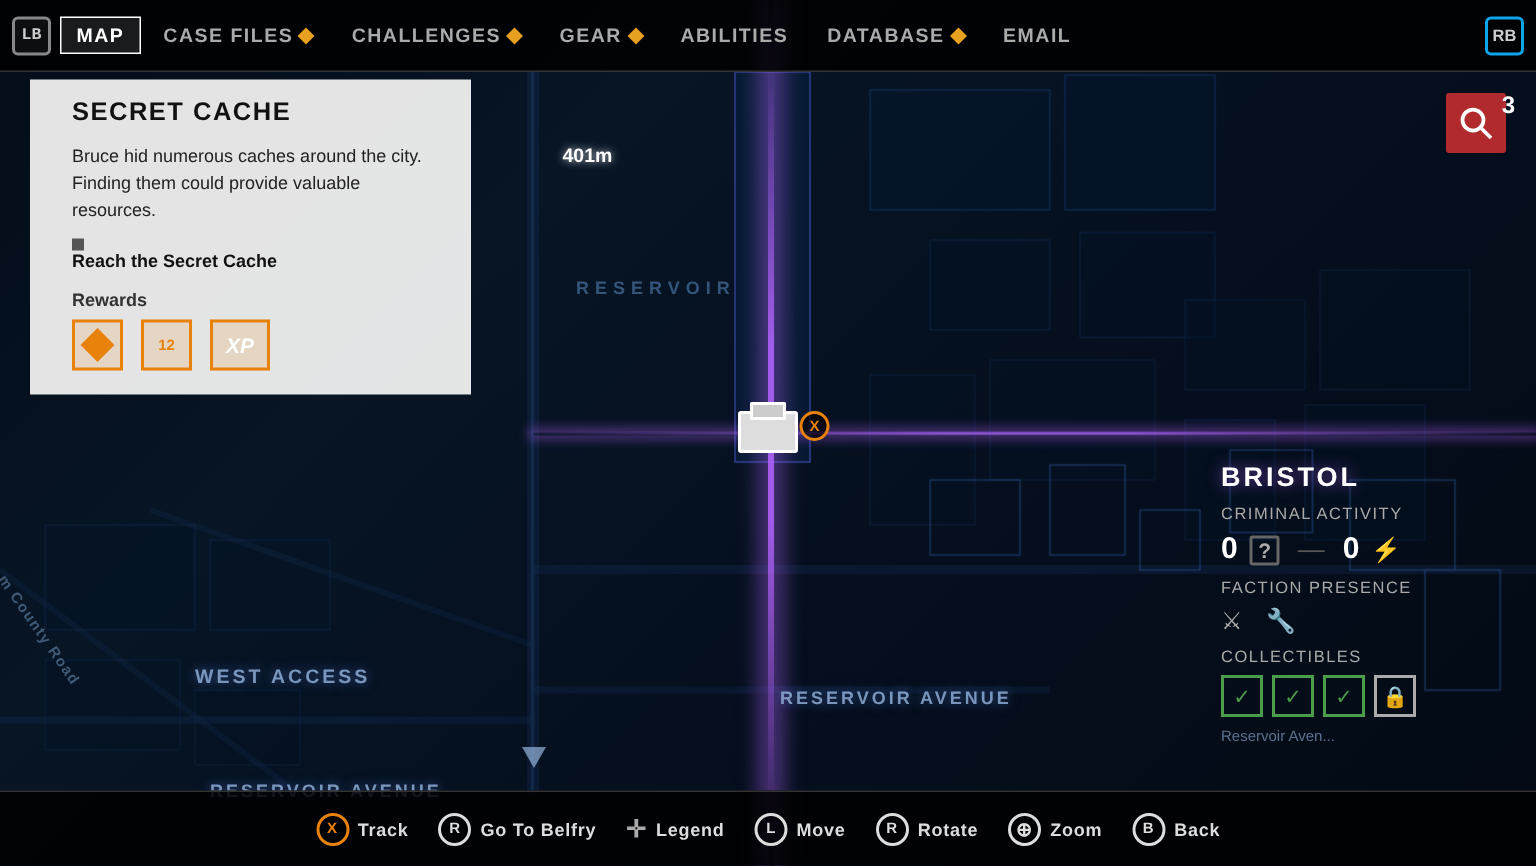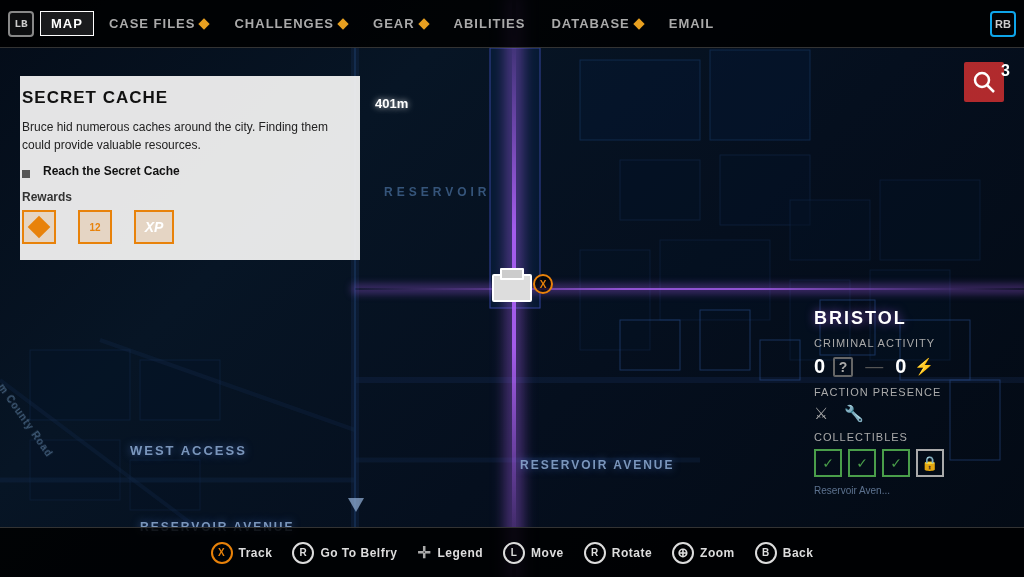"SECRET CACHE" #info-panel { padding: 12px 2px 16px -> 12px 28px 16px; top: 76px -> 53px; width: 340px -> 294px }
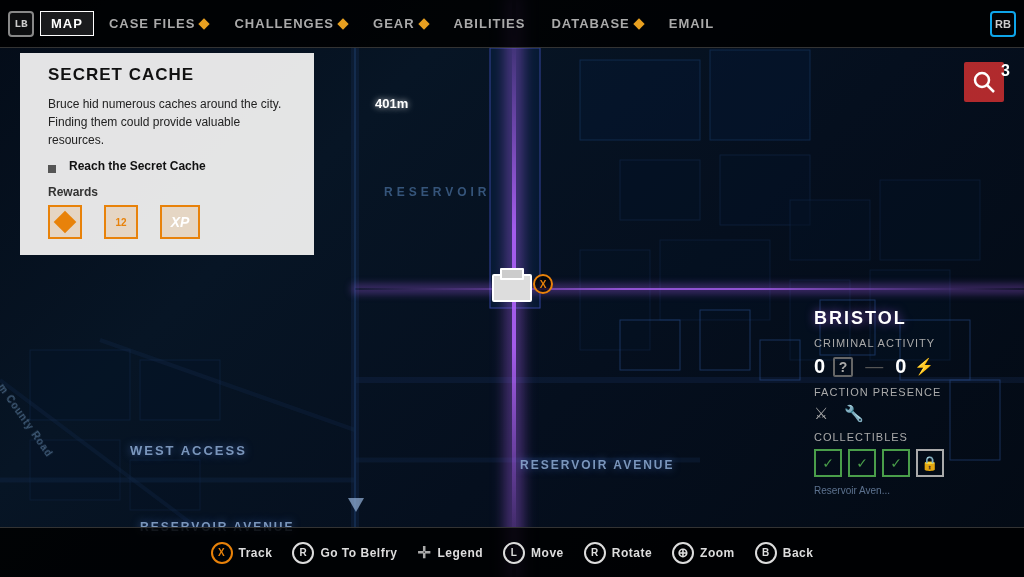"Reach the Secret Cache" .mission-item { align-items: flex-end -> flex-start; flex-direction: none -> column; gap: 13px -> 0 }
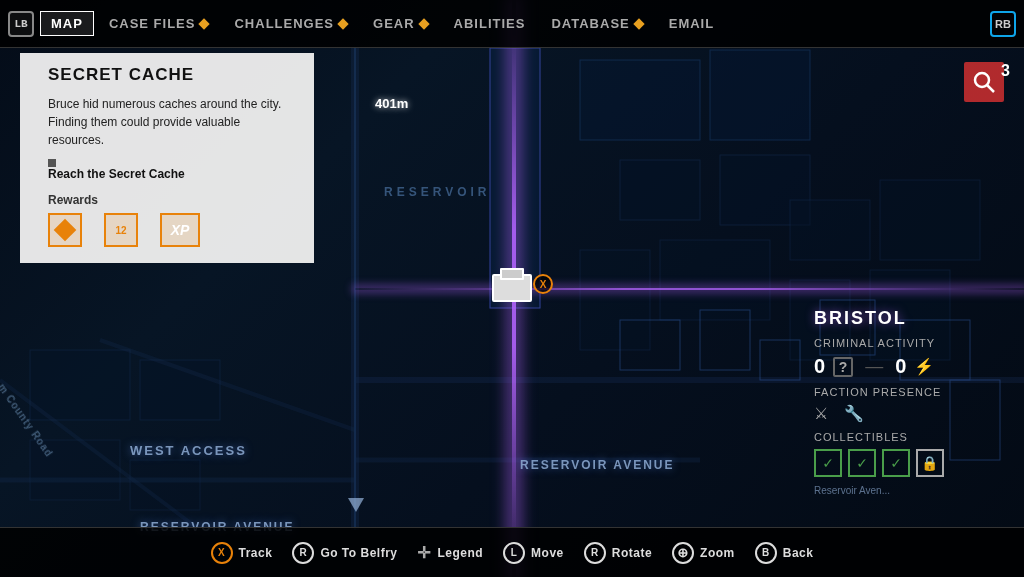"12" .rewards-row { gap: 22px -> 12px }
